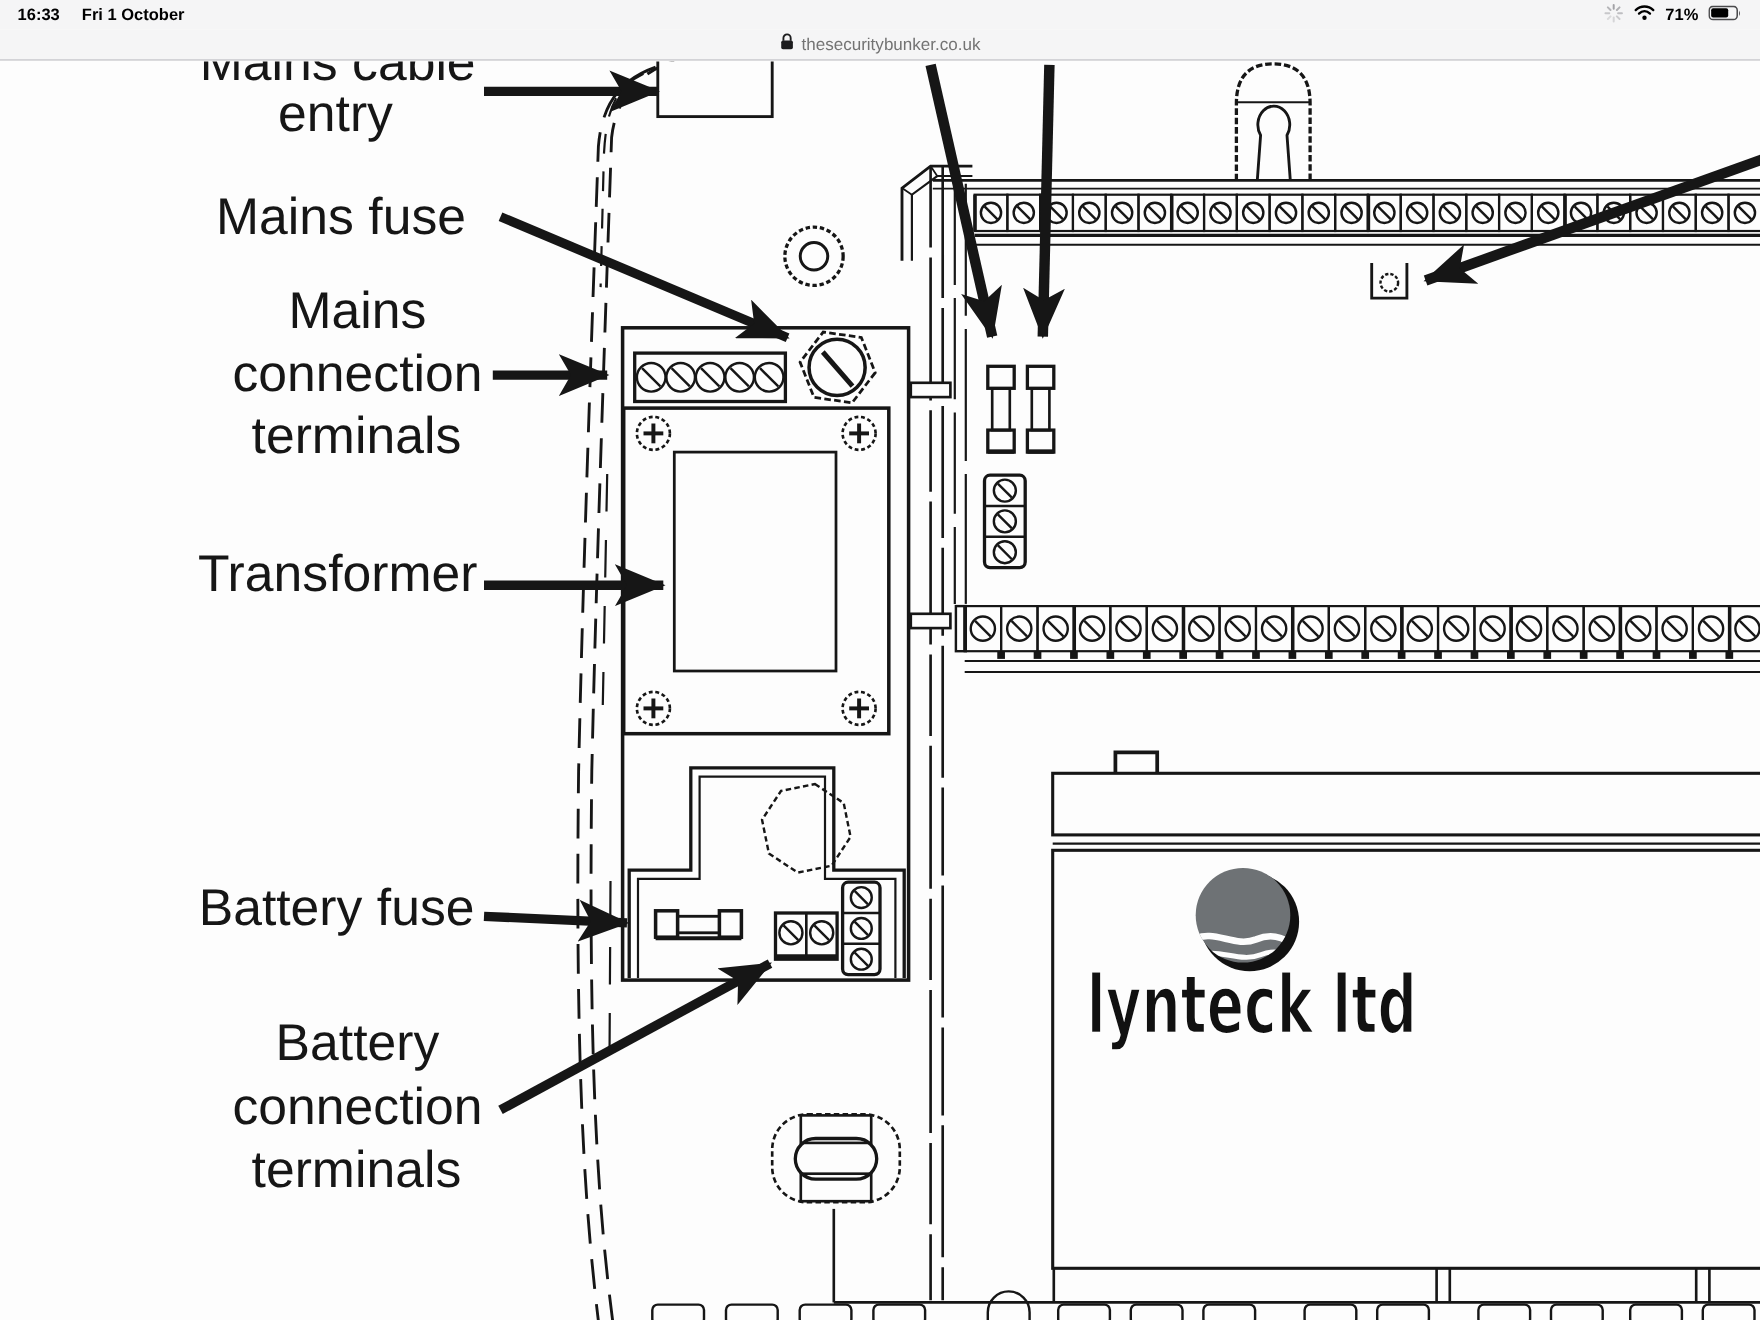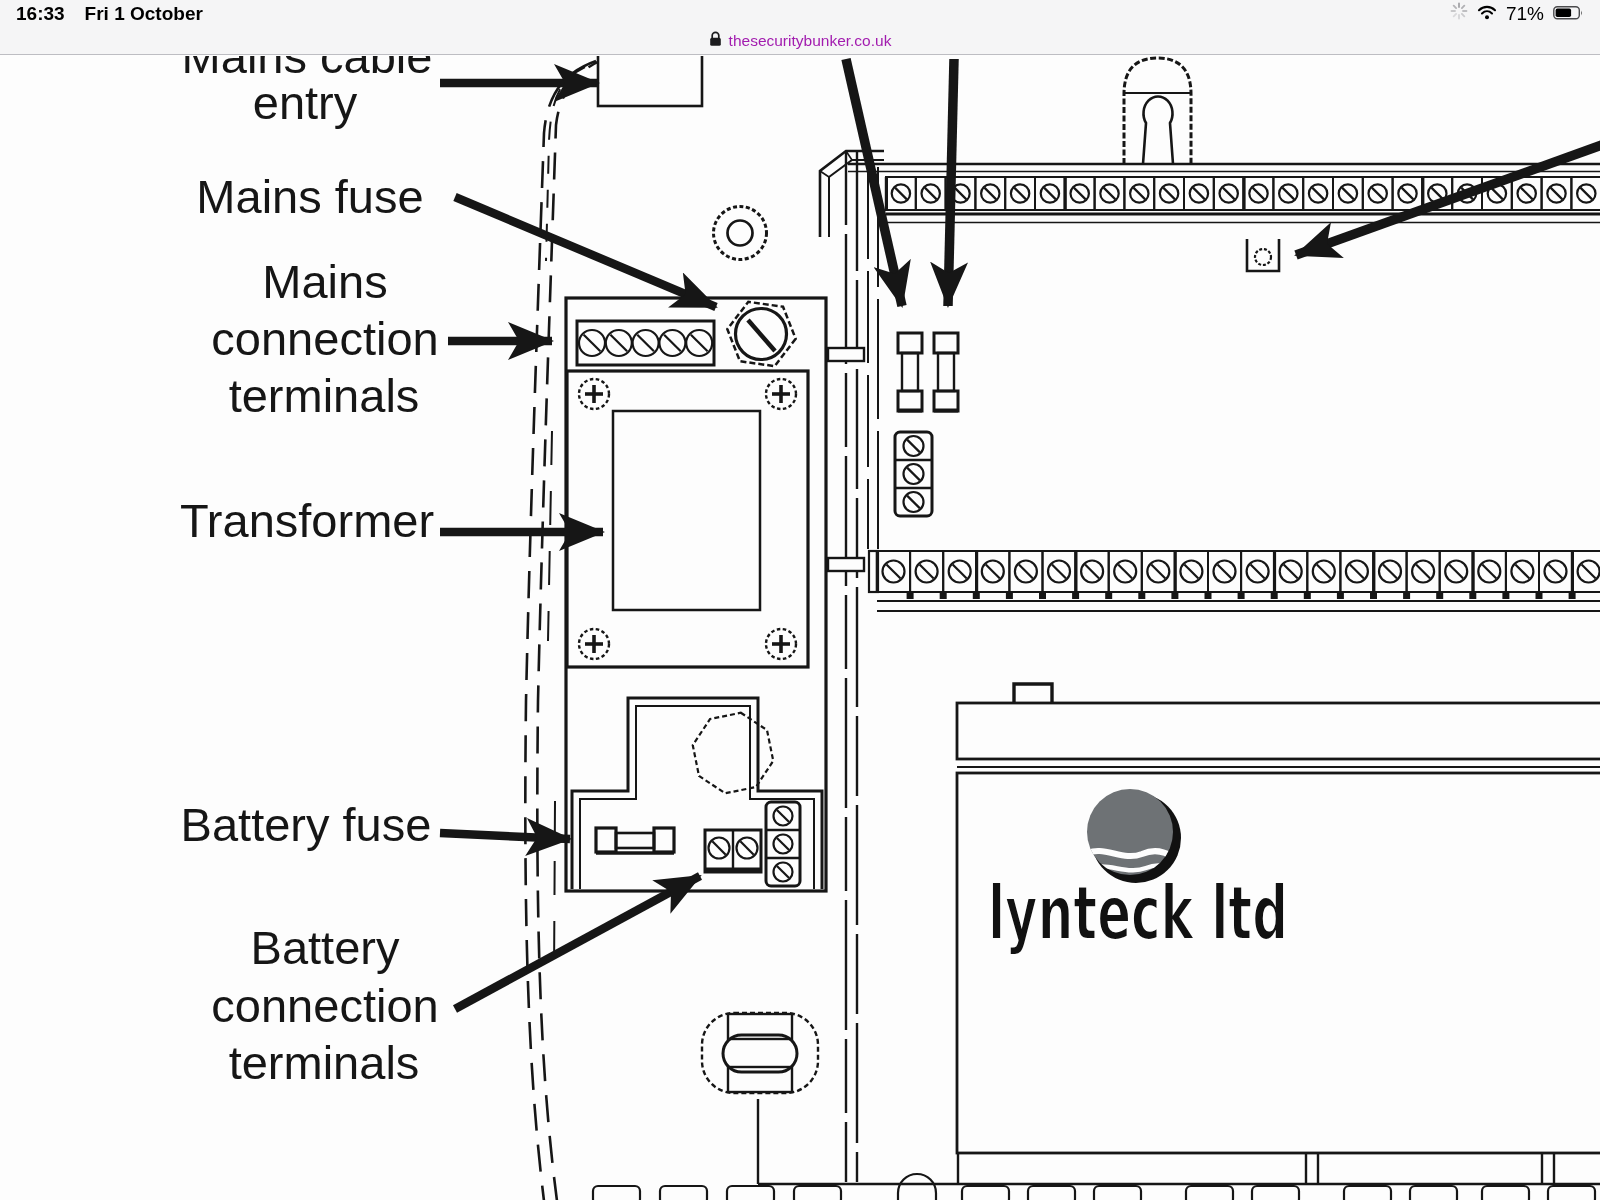"16:33" .statusbar { font-size: 19px -> 15px }
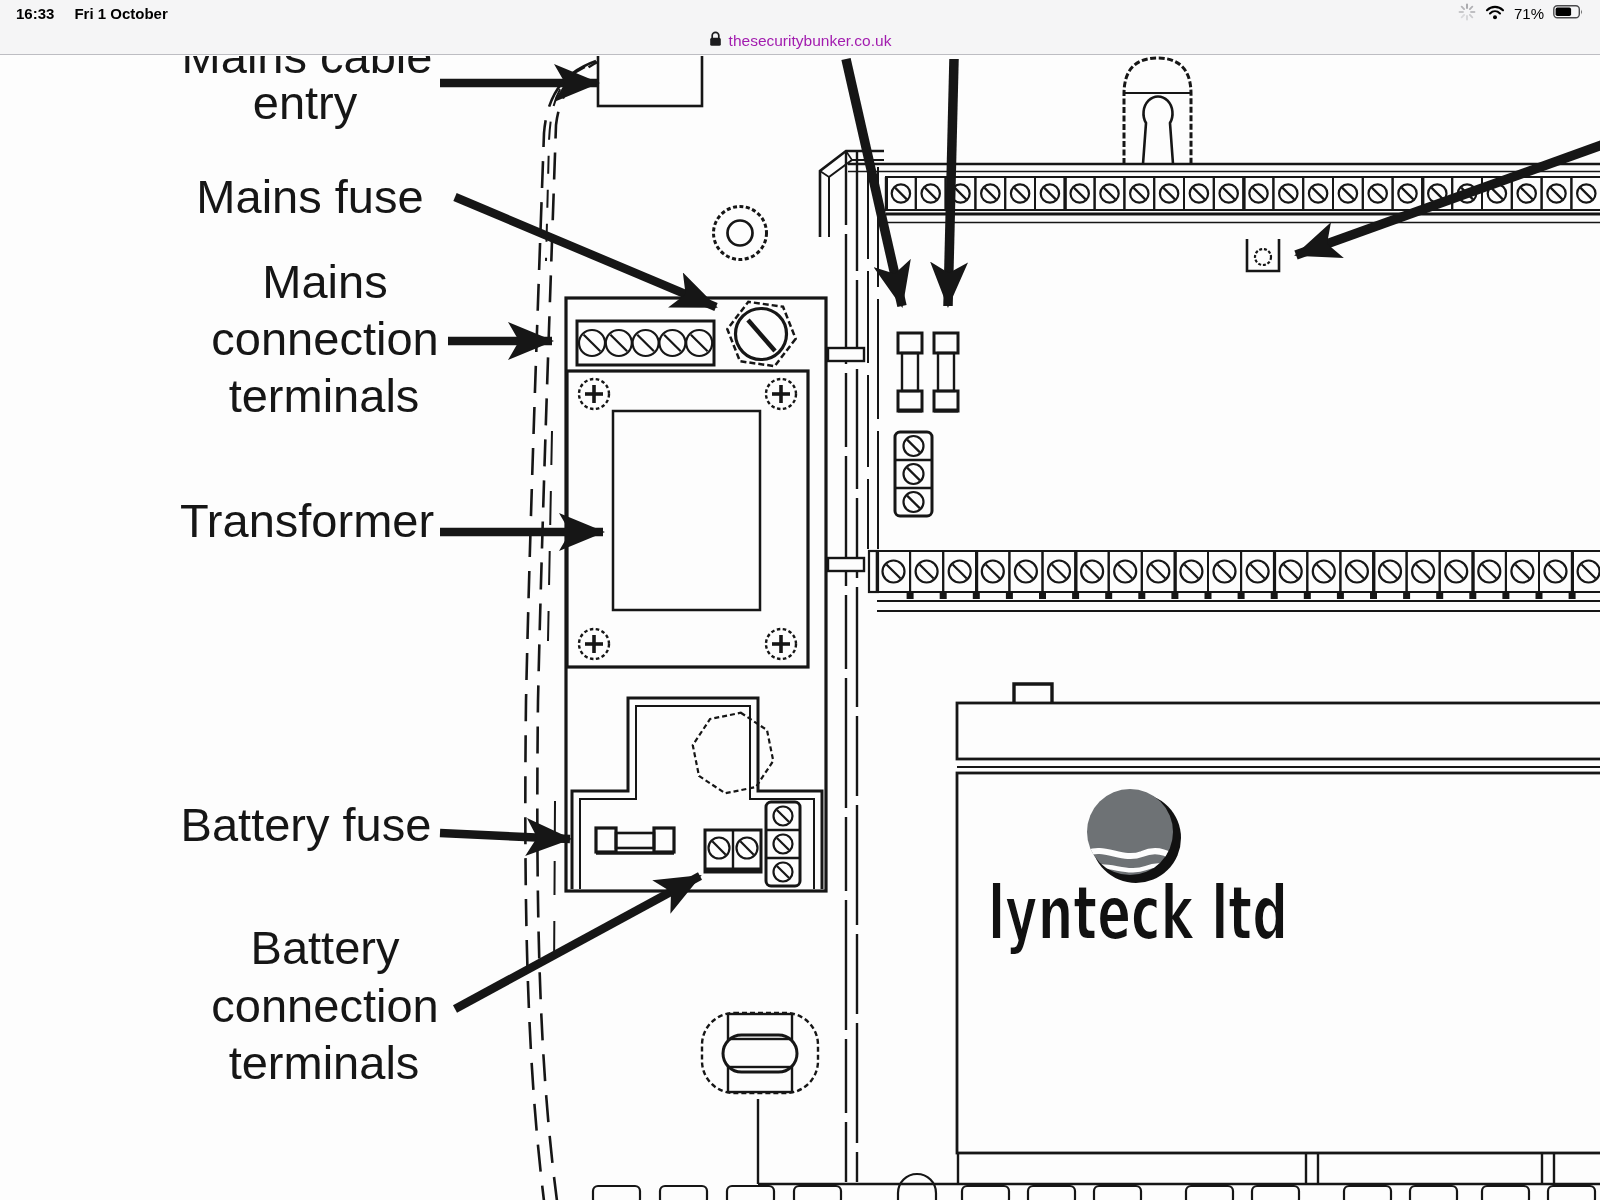"71%" .sb-right { font-weight: 400 -> 700 }
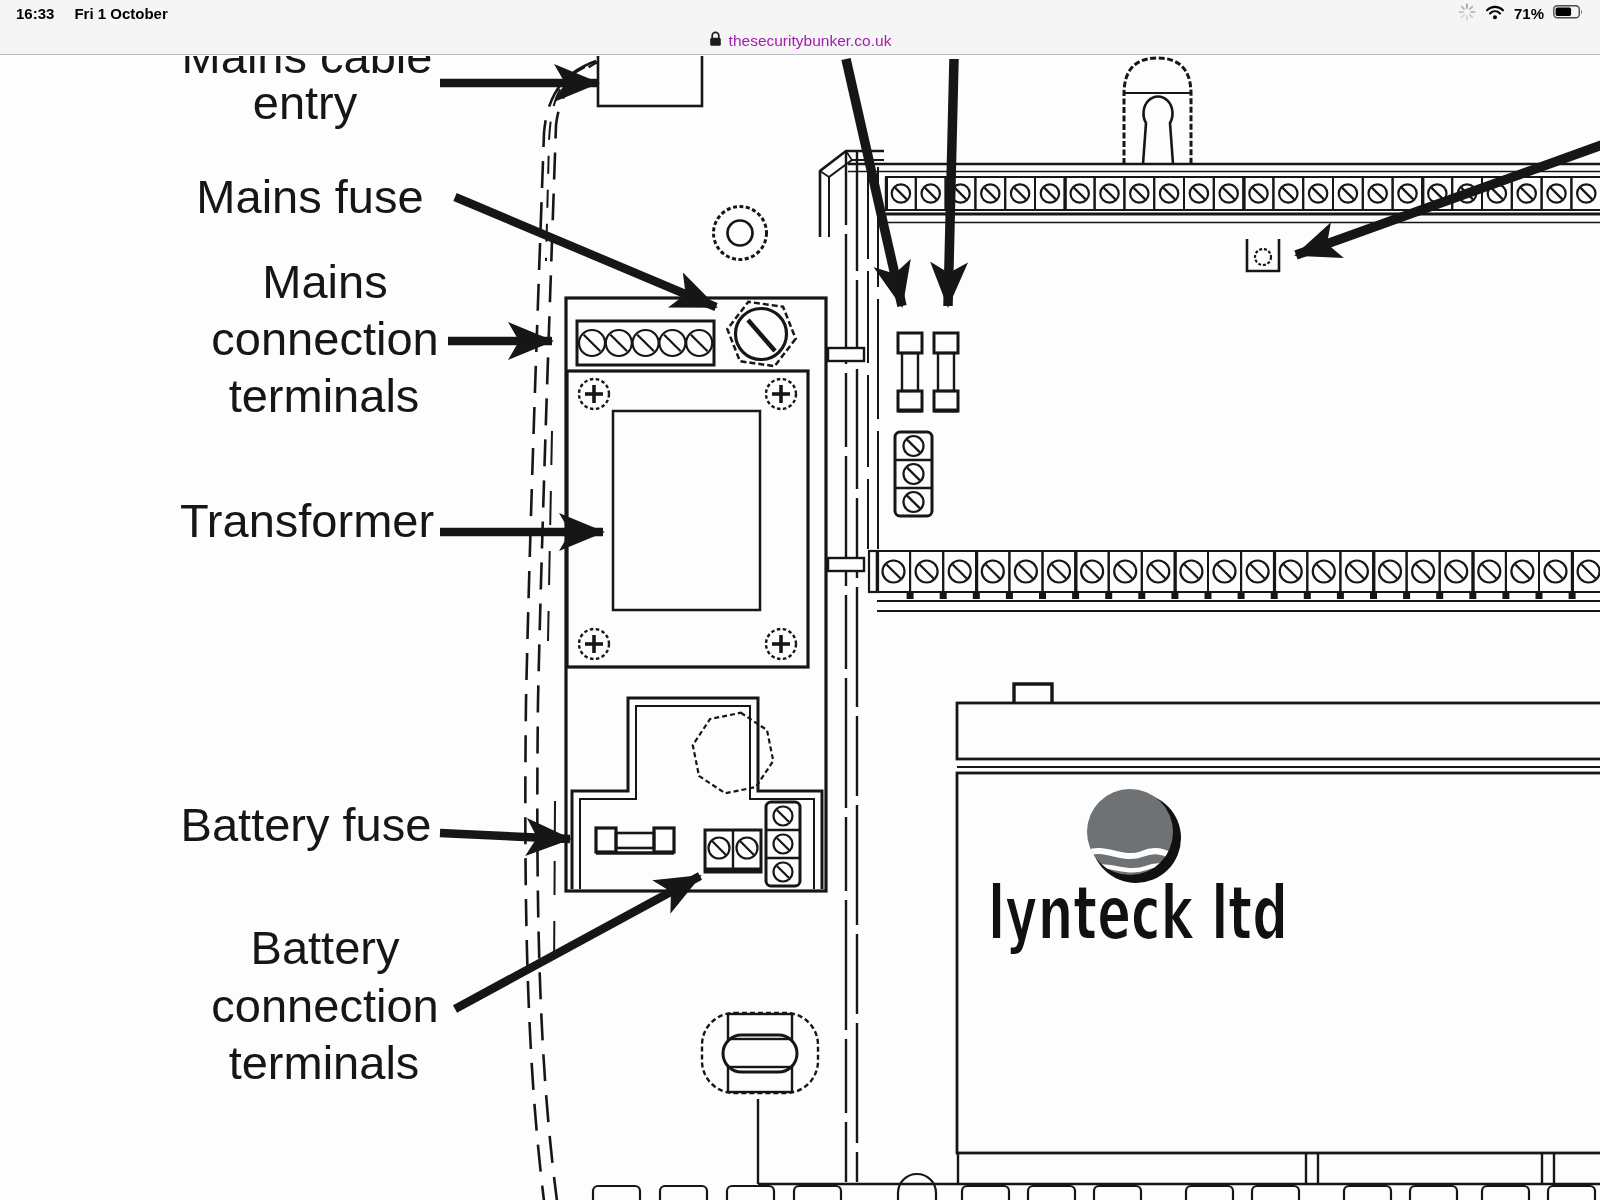"thesecuritybunker.co.uk" .urlbar { color: #a21caf -> #737373 }
